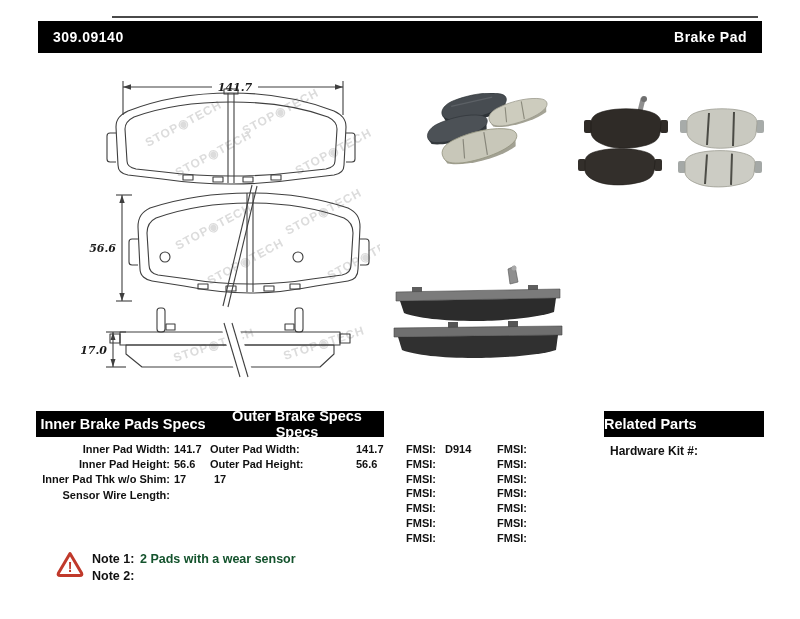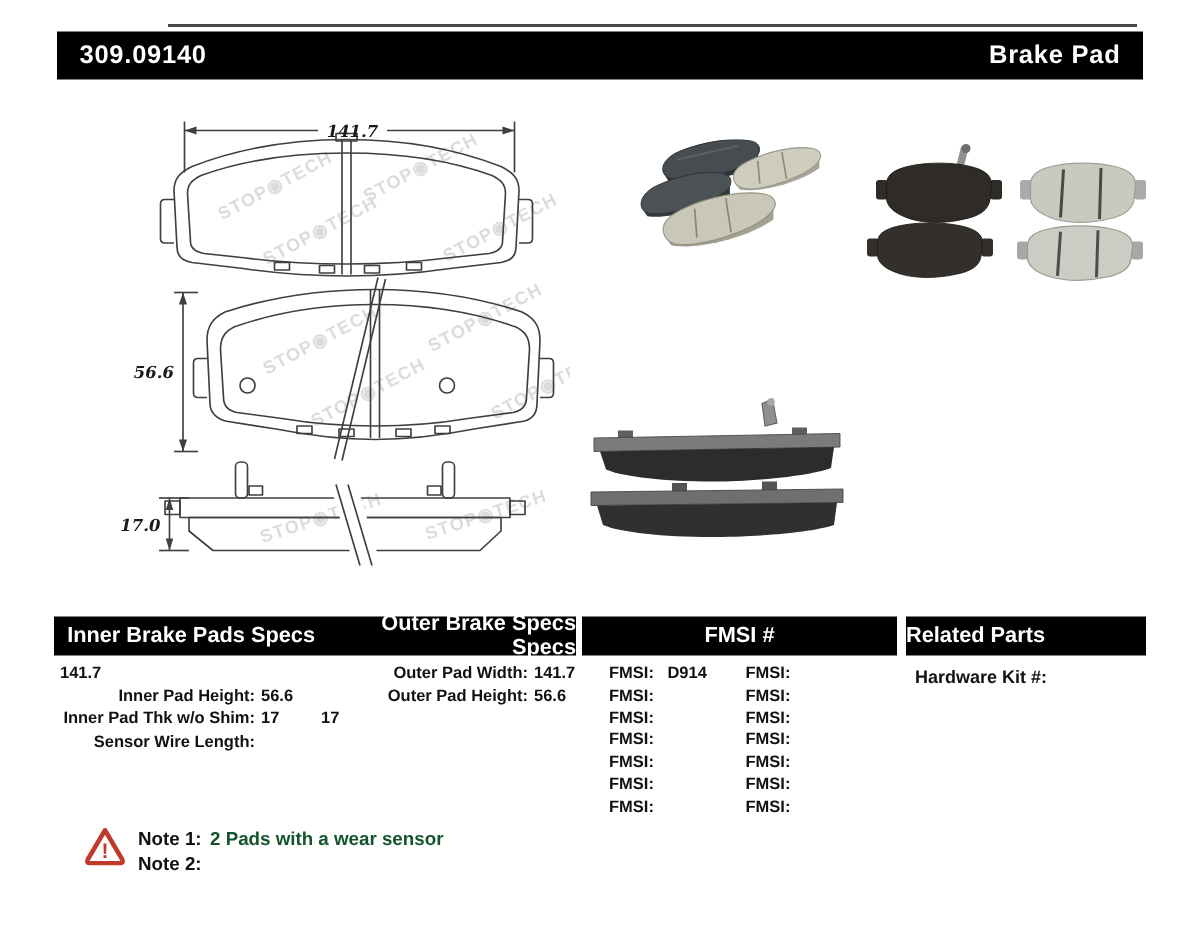"309.09140" #header-bar .hdr-txt { font-size: 17px -> 14px }
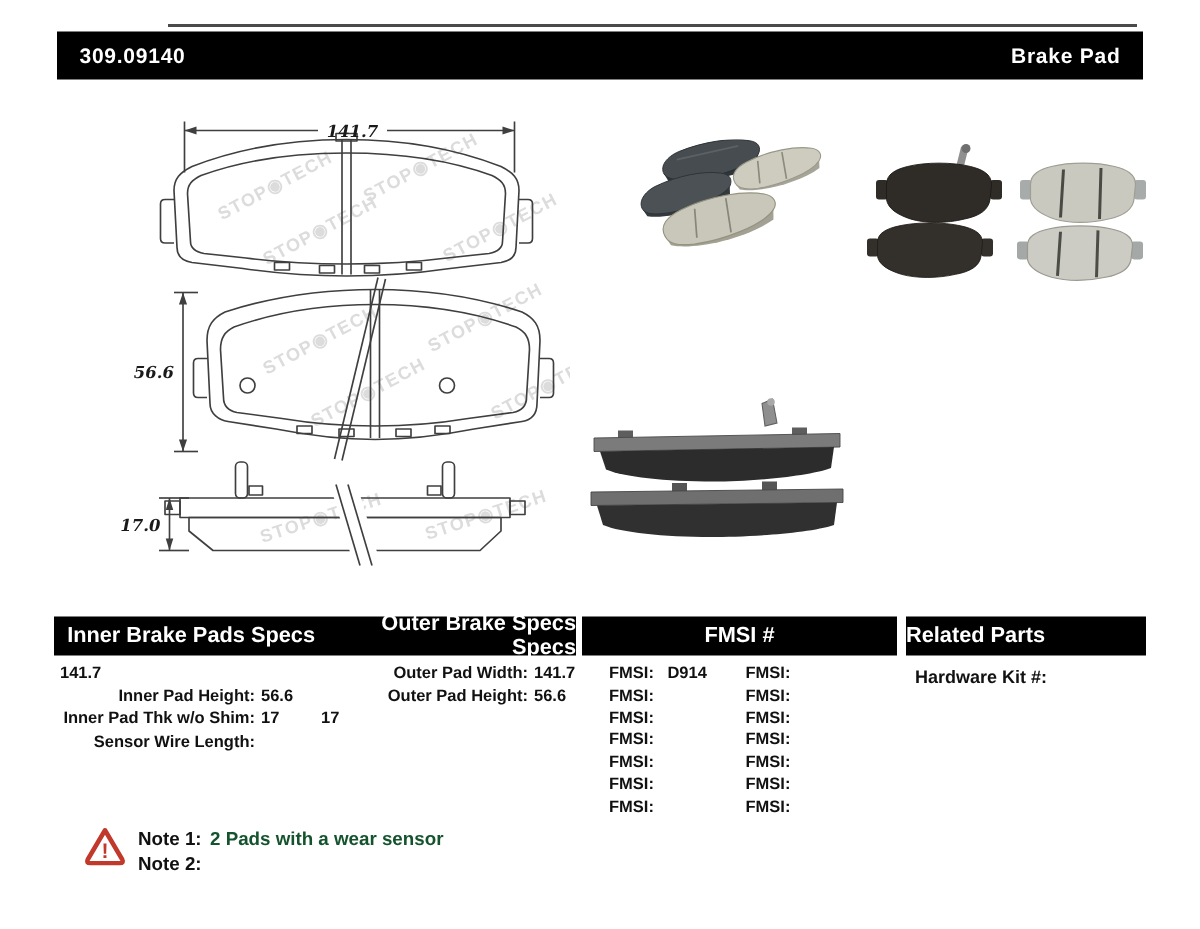"Inner Brake Pads Specs" #specs-bar span { text-align: right -> center }
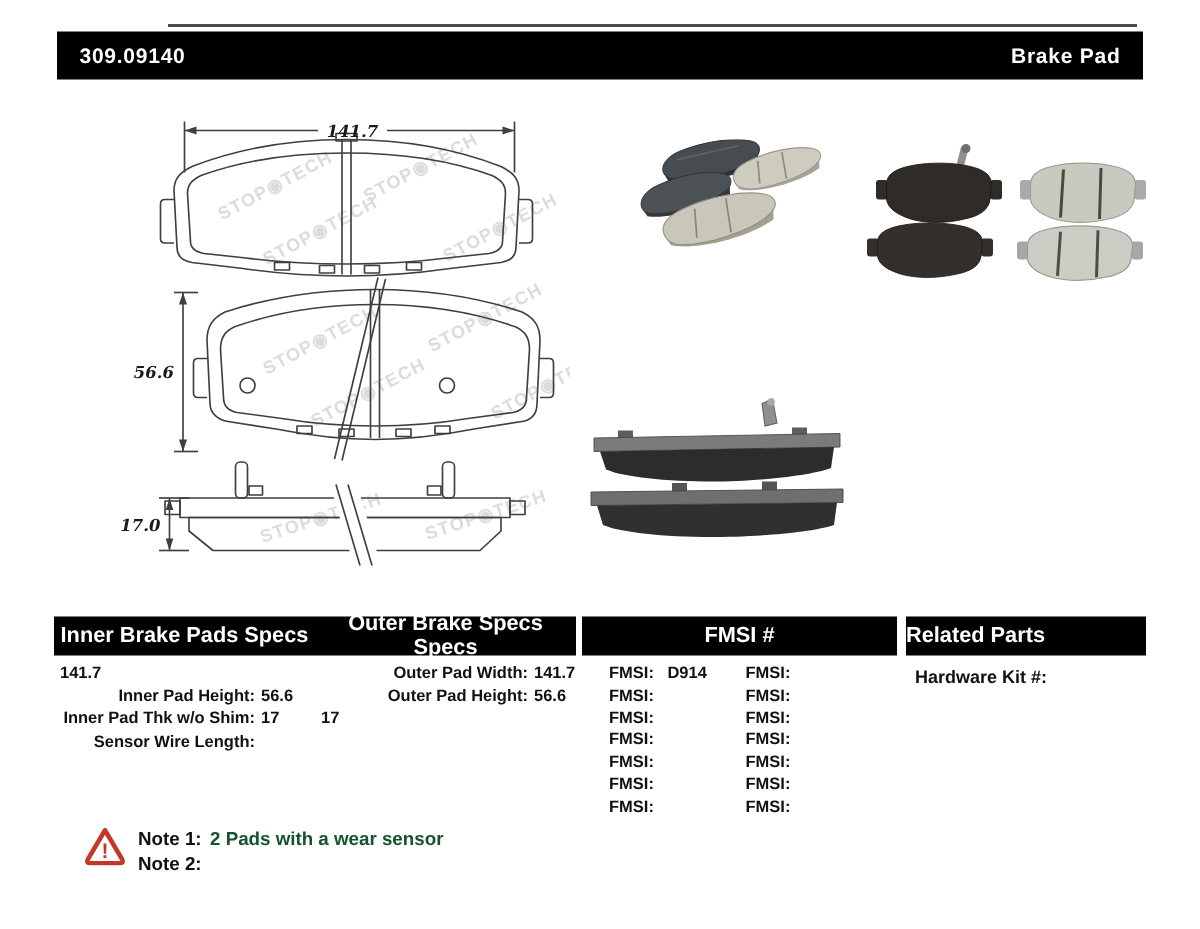"FMSI #" div.abs { html: <div> <span>FMSI #</span> </div> -> none }
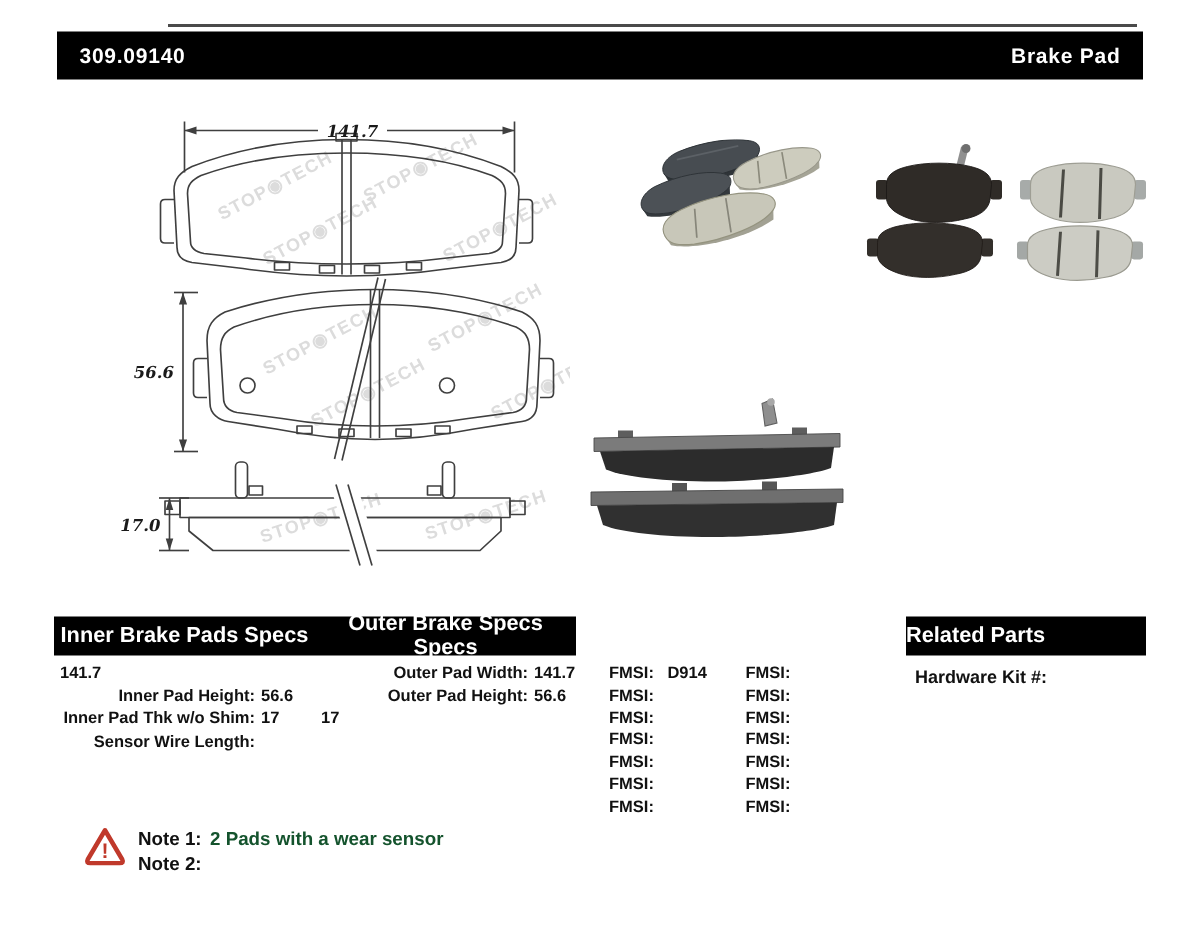"Inner Pad Width:" span.lbl { html: none -> <span>Inner Pad Width:</span> }
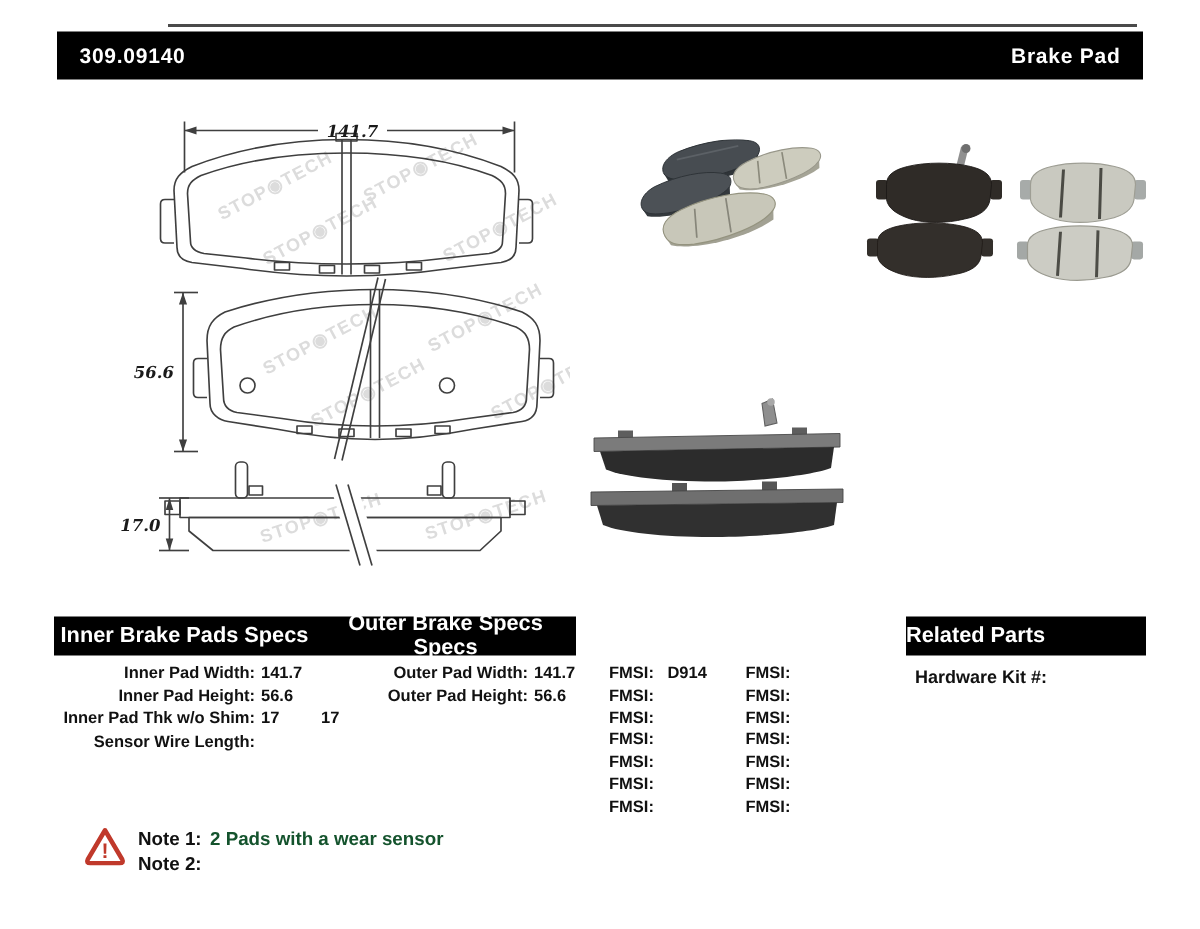"Outer Pad Width:" #outer-col .lbl { text-align: right -> none }
